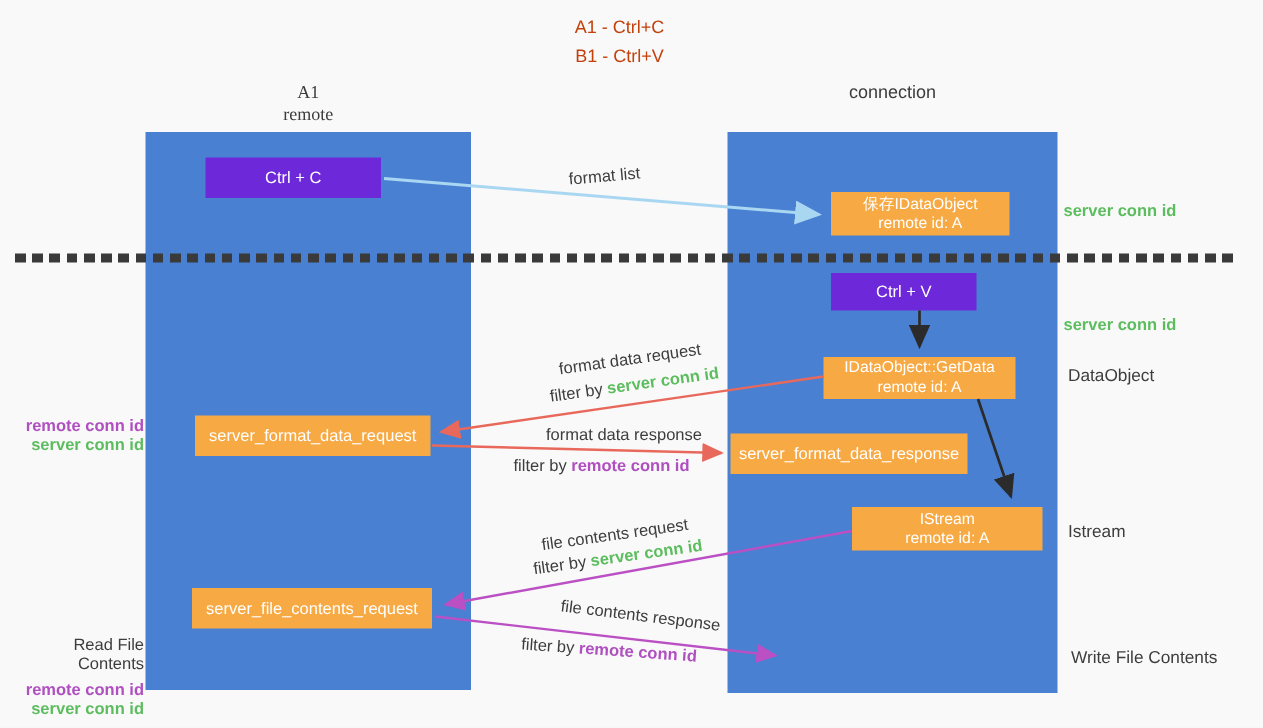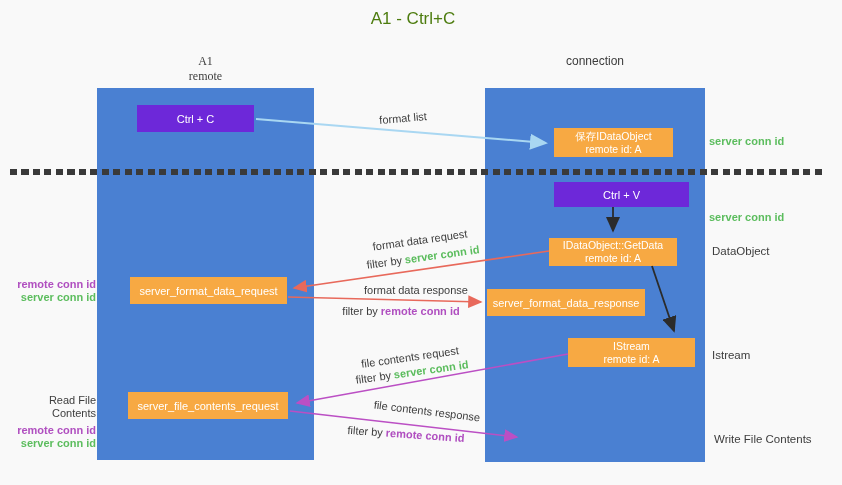"A1 - Ctrl+C" .title-block { color: #4d7c0f -> #c2410c; font-size: 17px -> 12px }
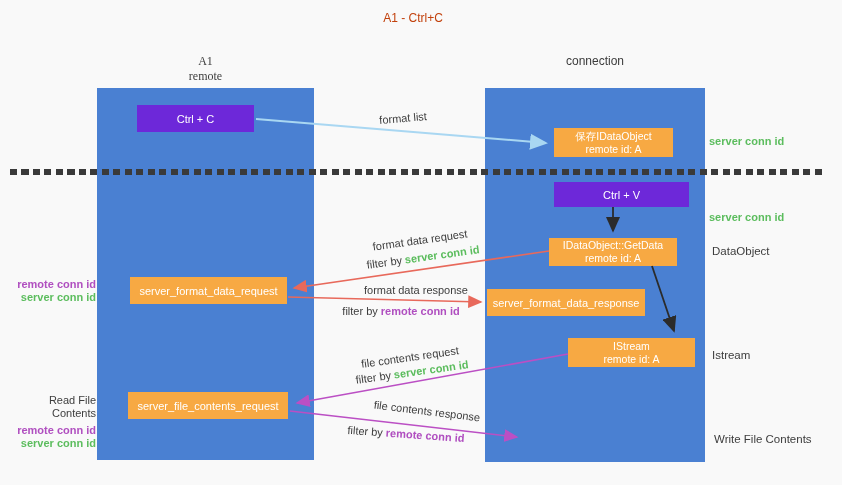"B1 - Ctrl+V" div { html: none -> <div>B1 - Ctrl+V</div> }
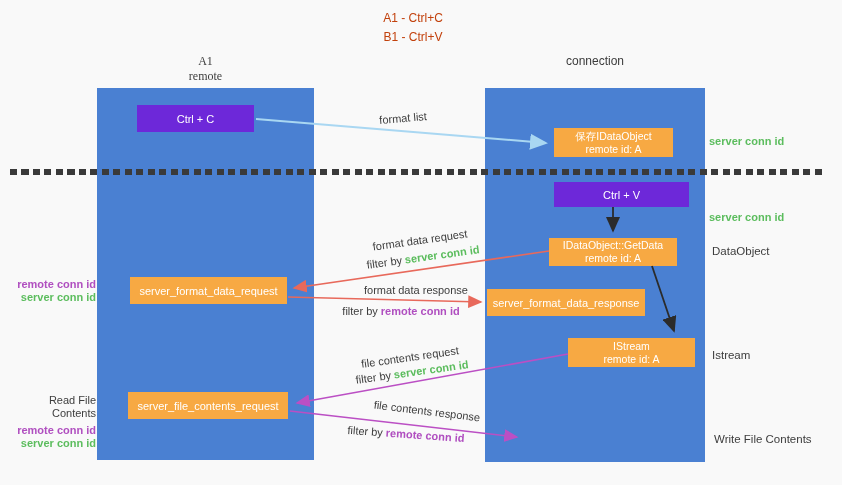"Ctrl + V" div.dbox { width: 135px -> 97px }
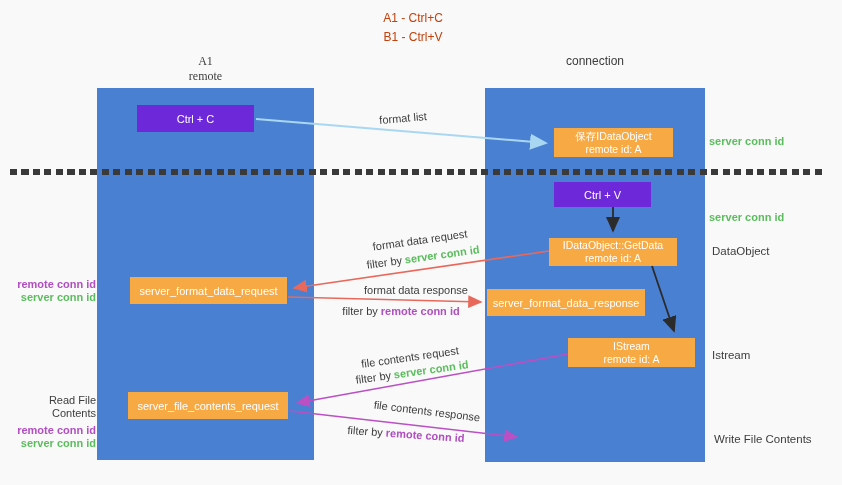"Read File Contents" div.dark-t { margin-top: none -> 30px }
